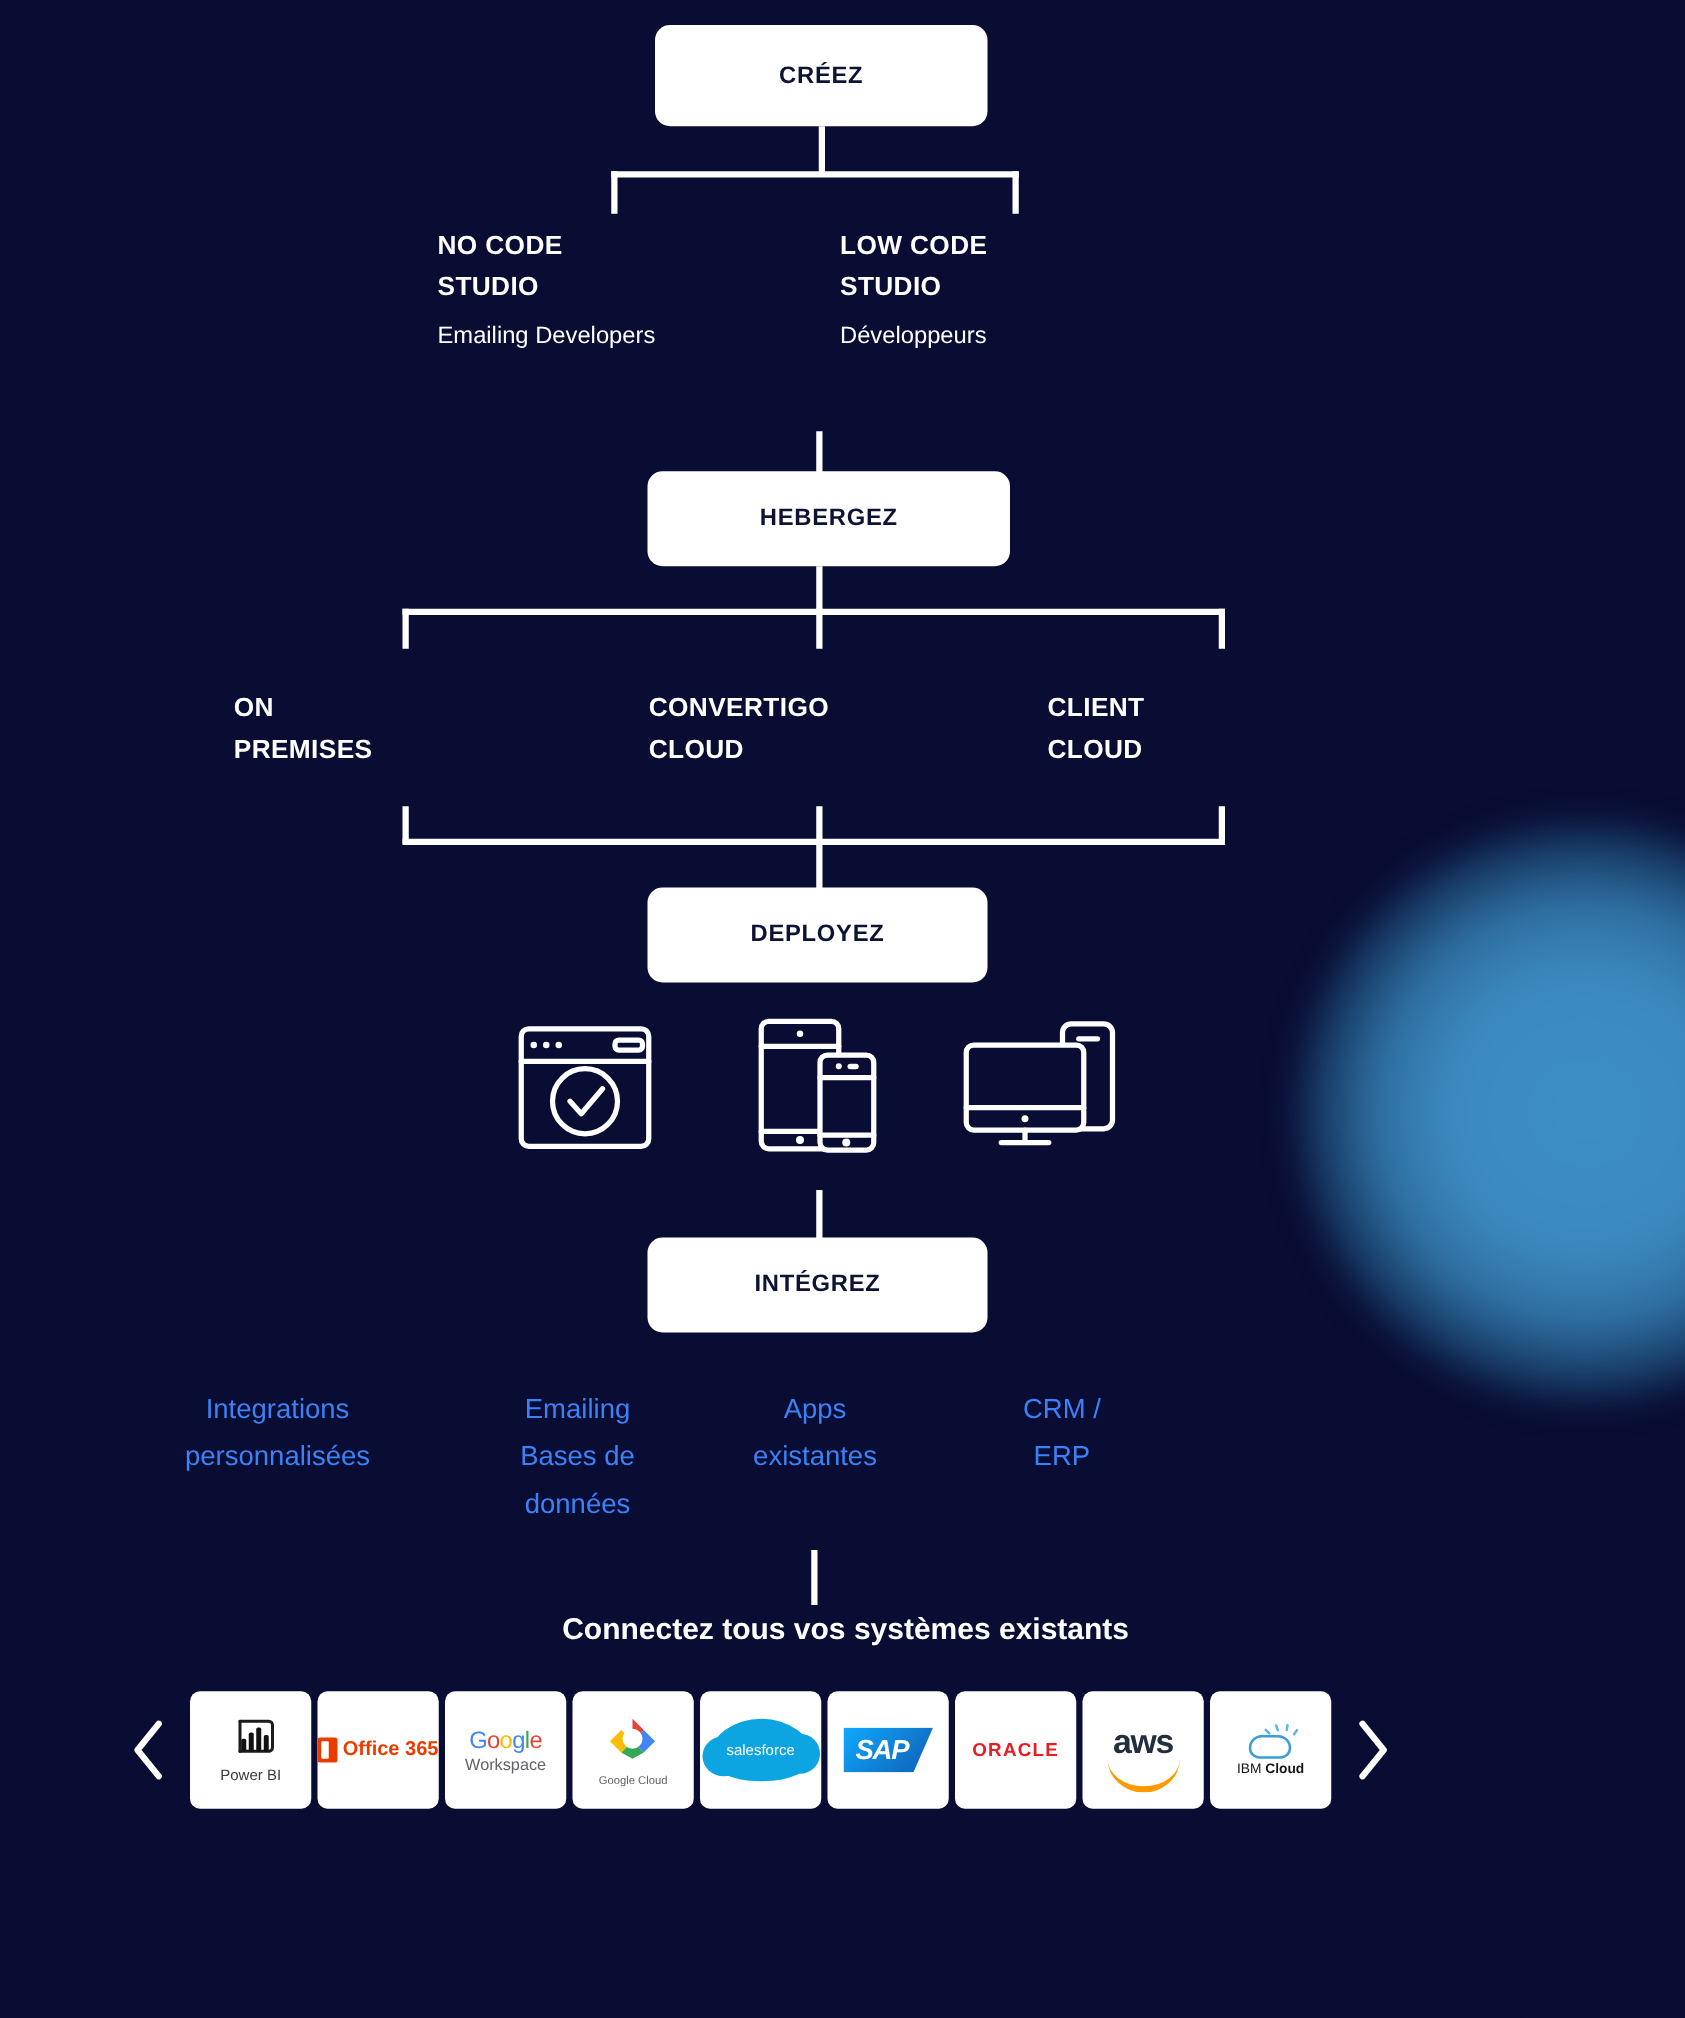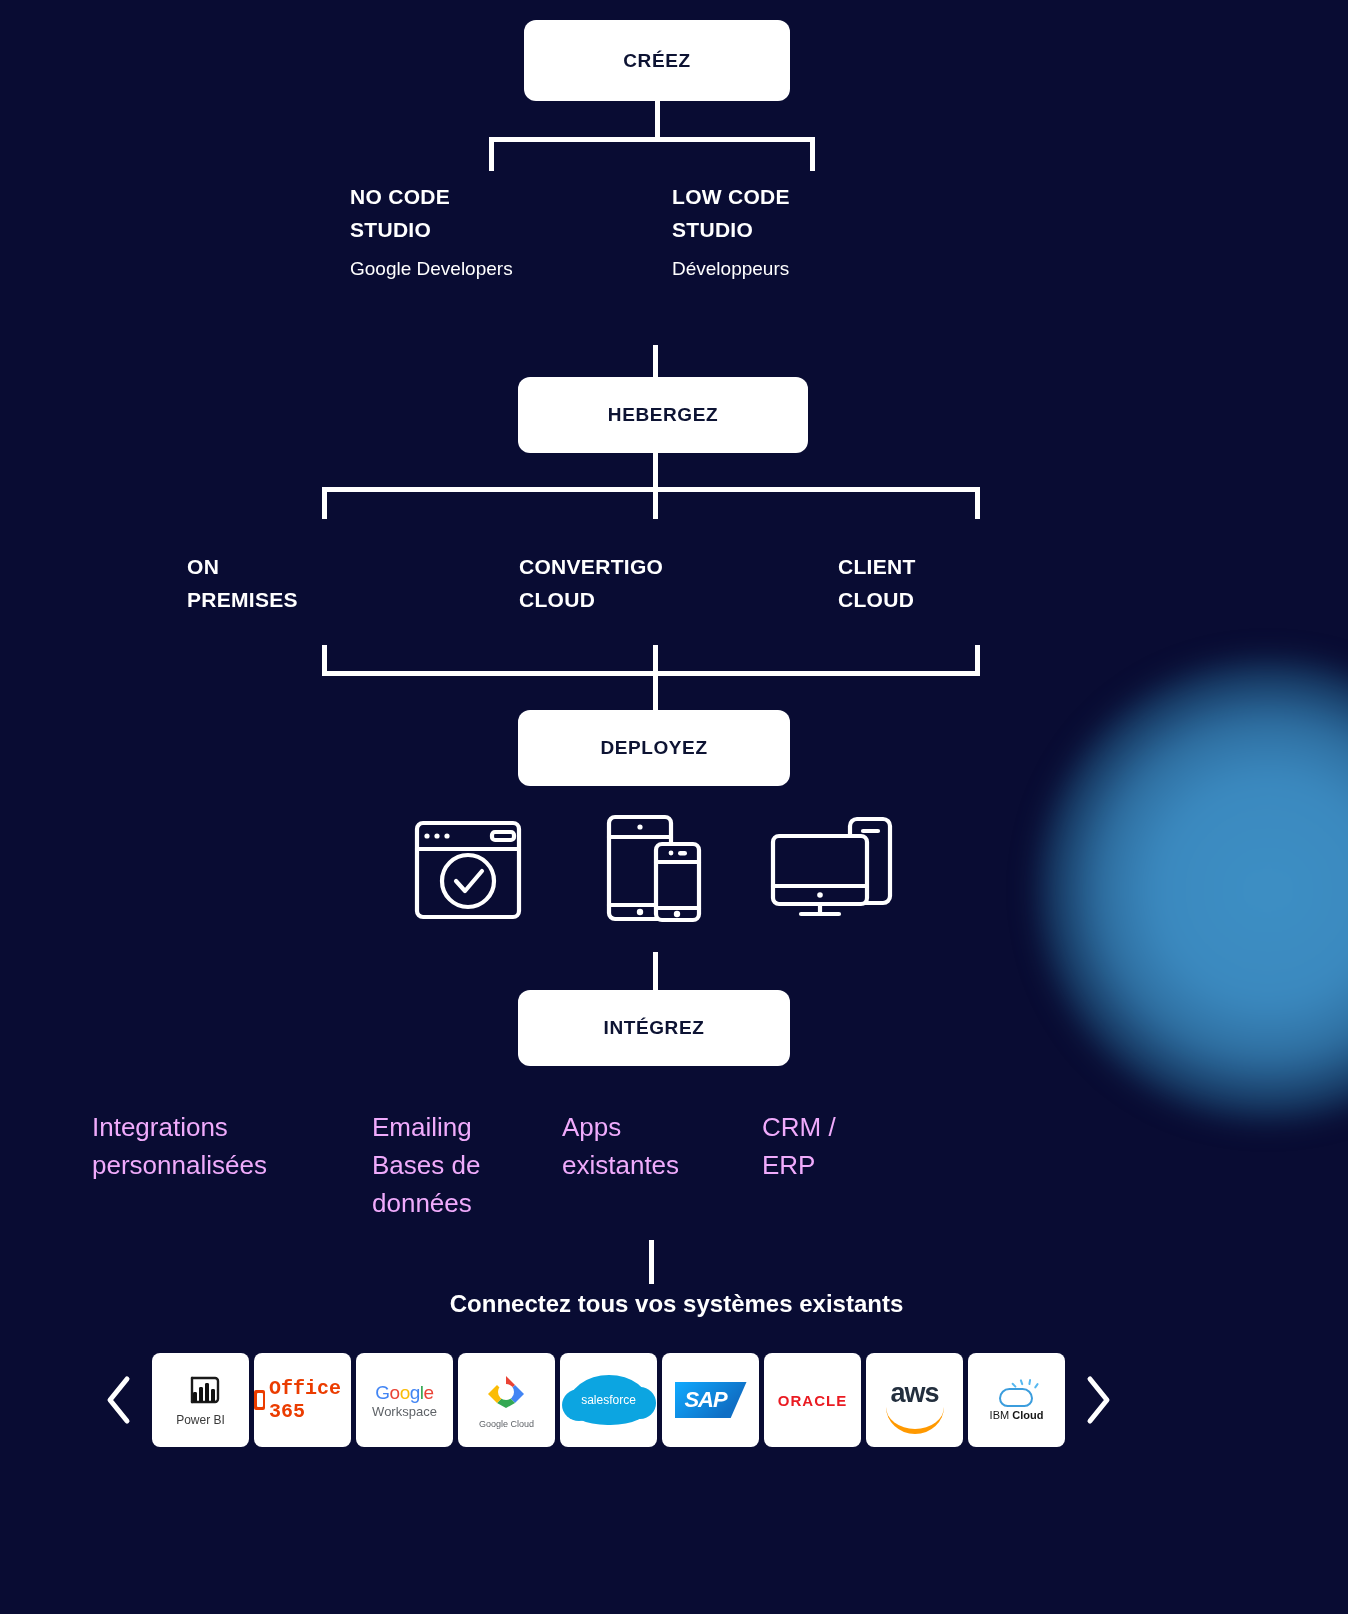"Google Developers" div.sub { text: Google -> Emailing }
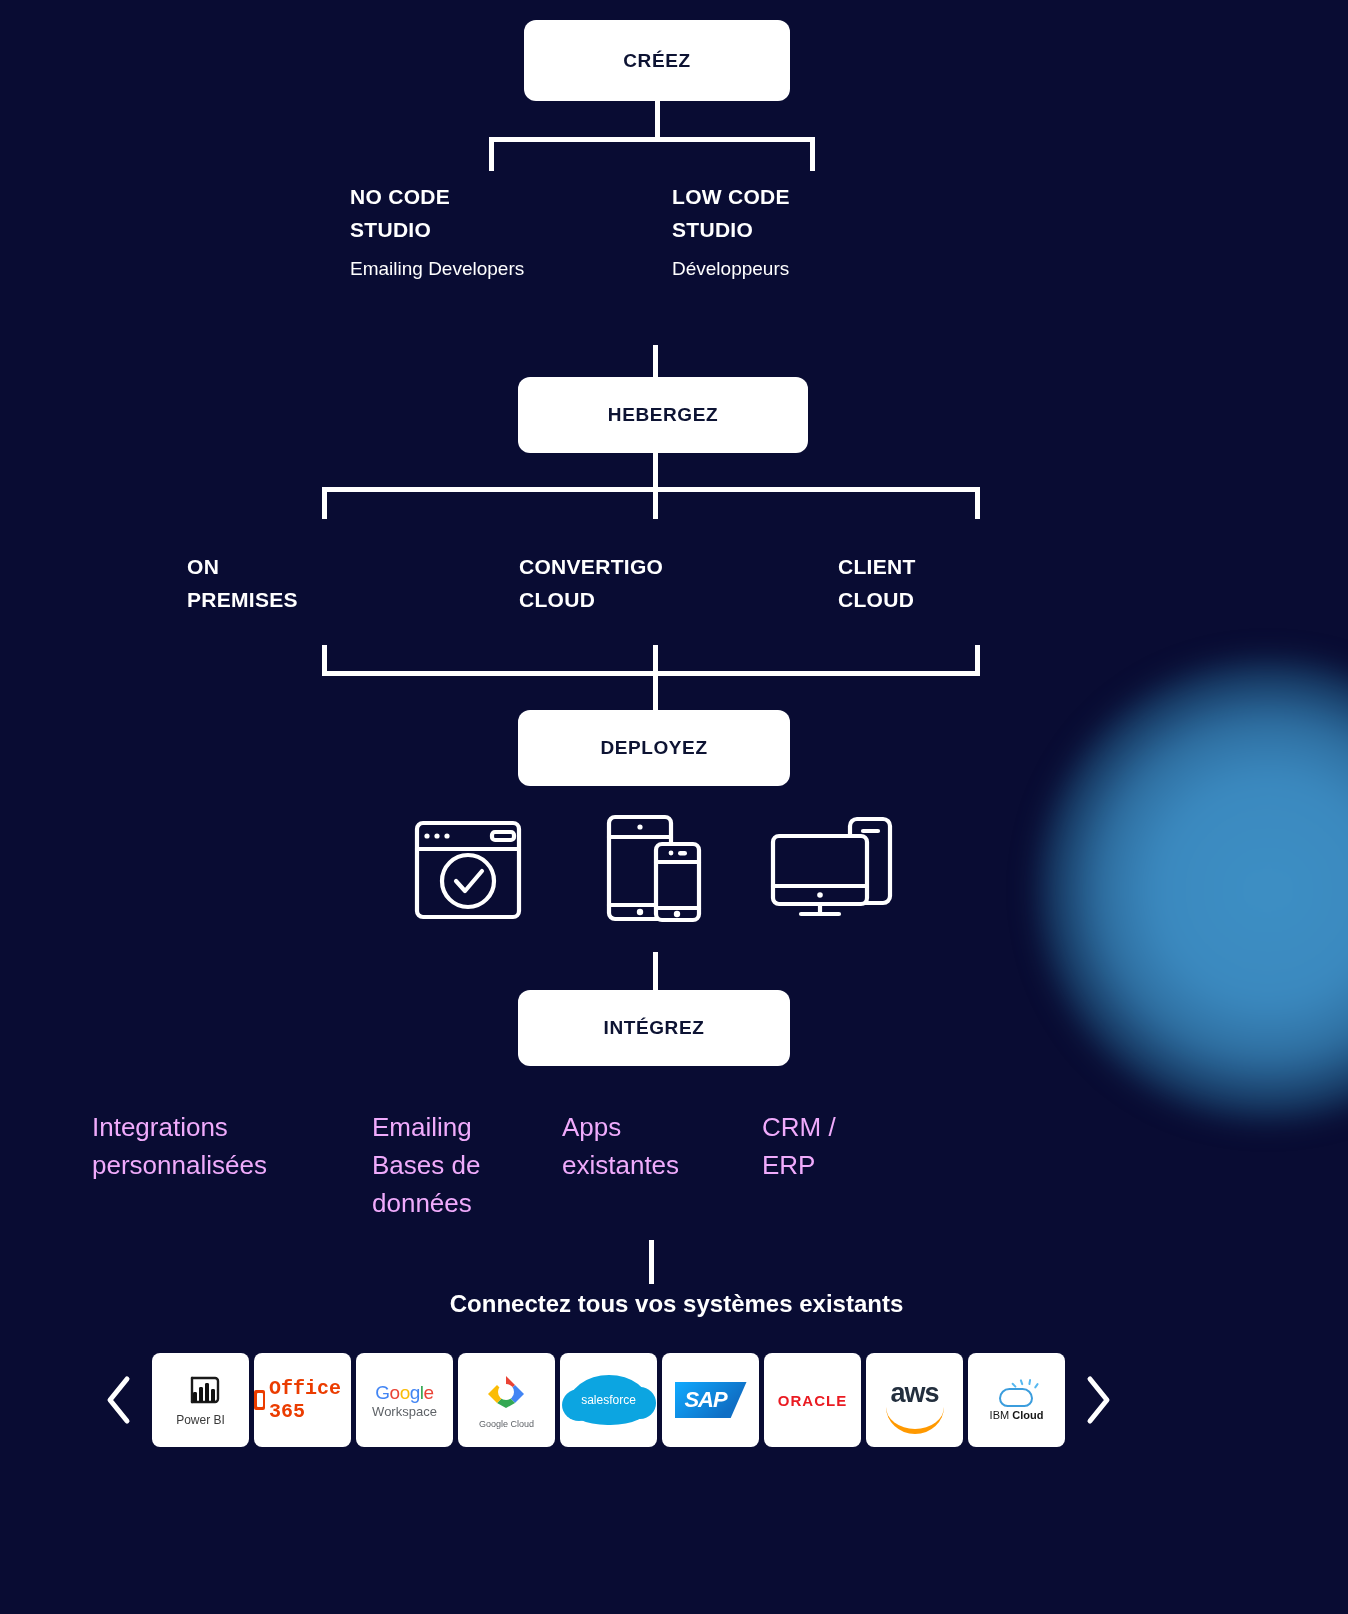"Integrations" .integ { color: #f0abfc -> #3b82f6; font-size: 26px -> 22px; text-align: none -> center }
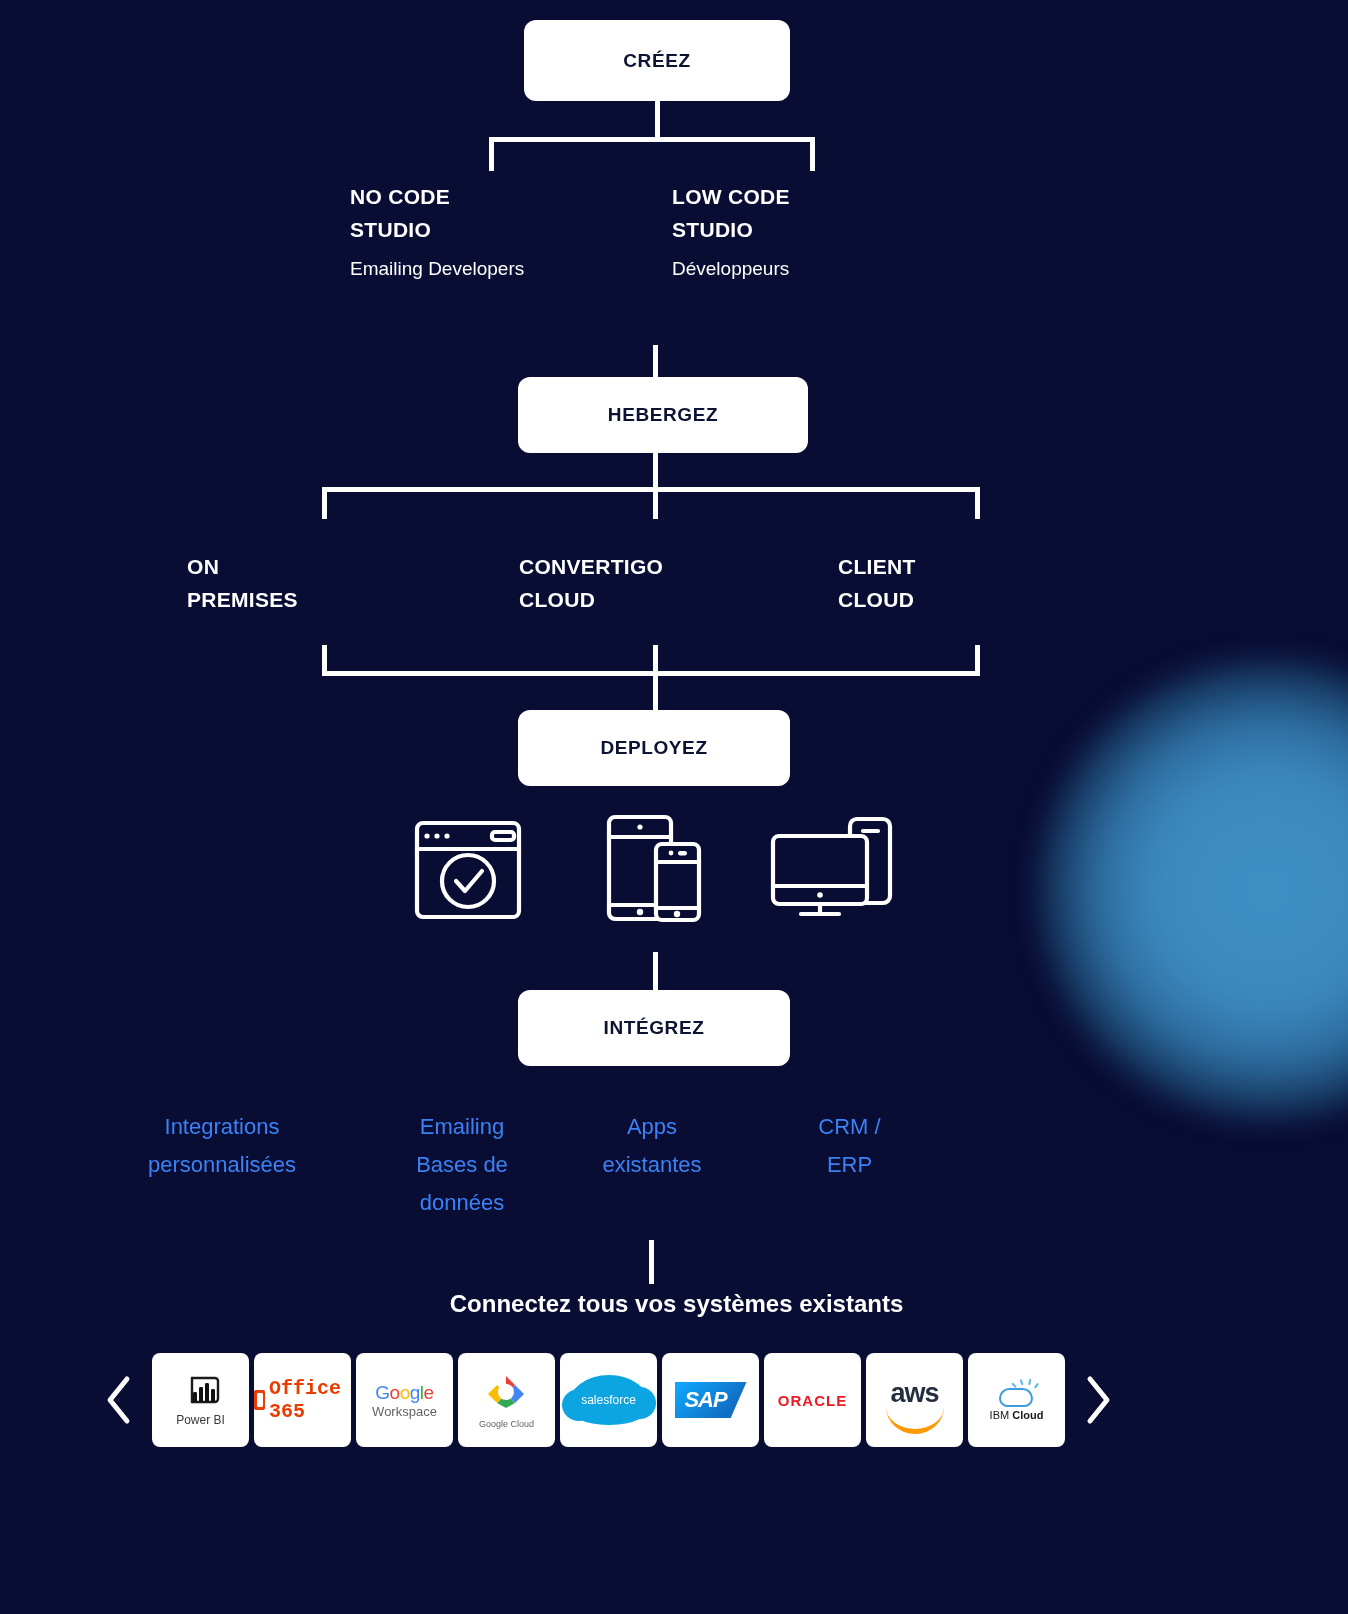"Office 365" .o365 .txt { font-family: Liberation Mono, monospace -> none; font-size: 20px -> 16px }
